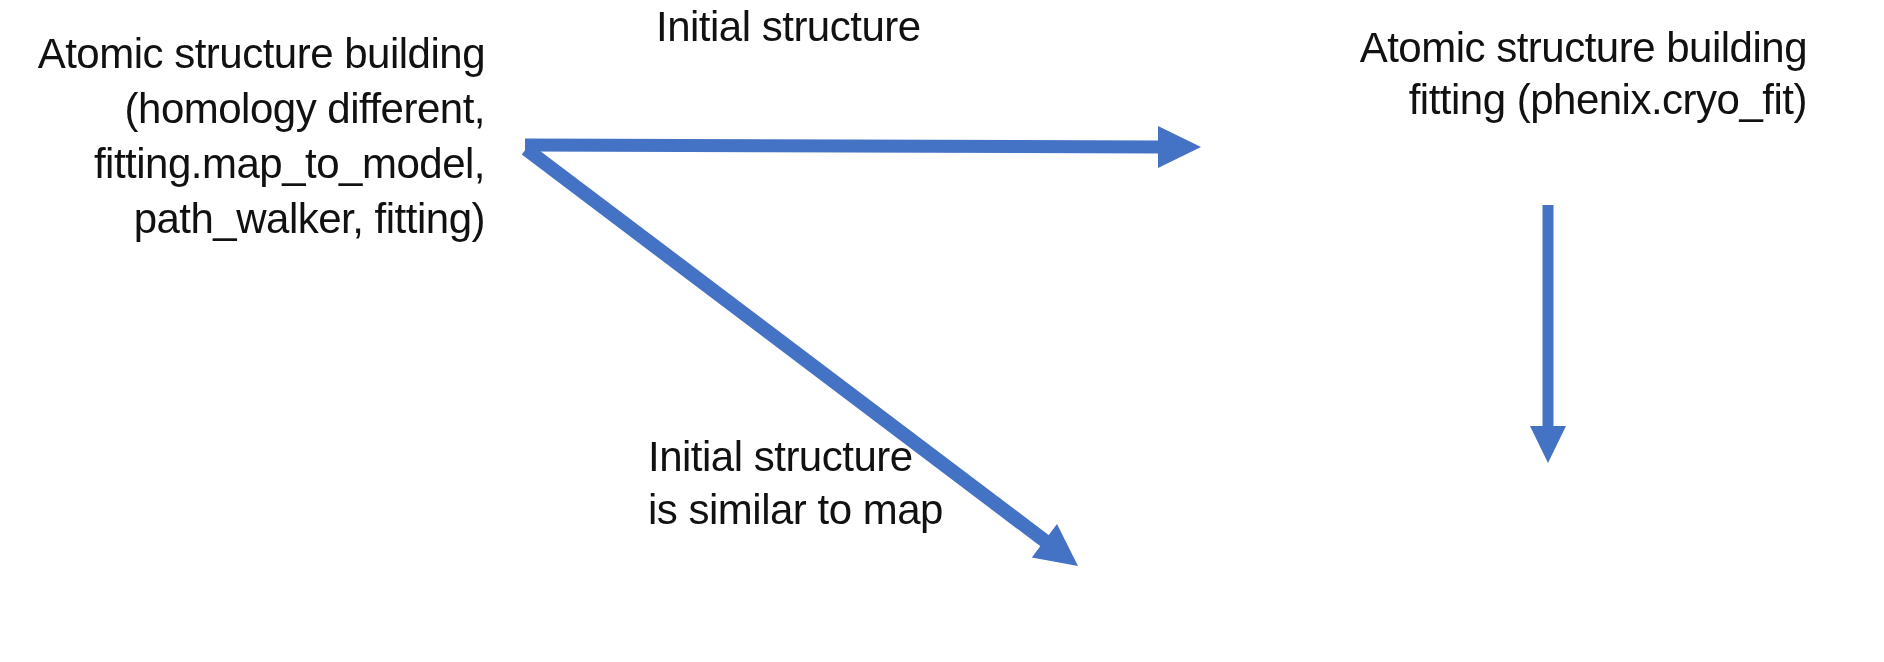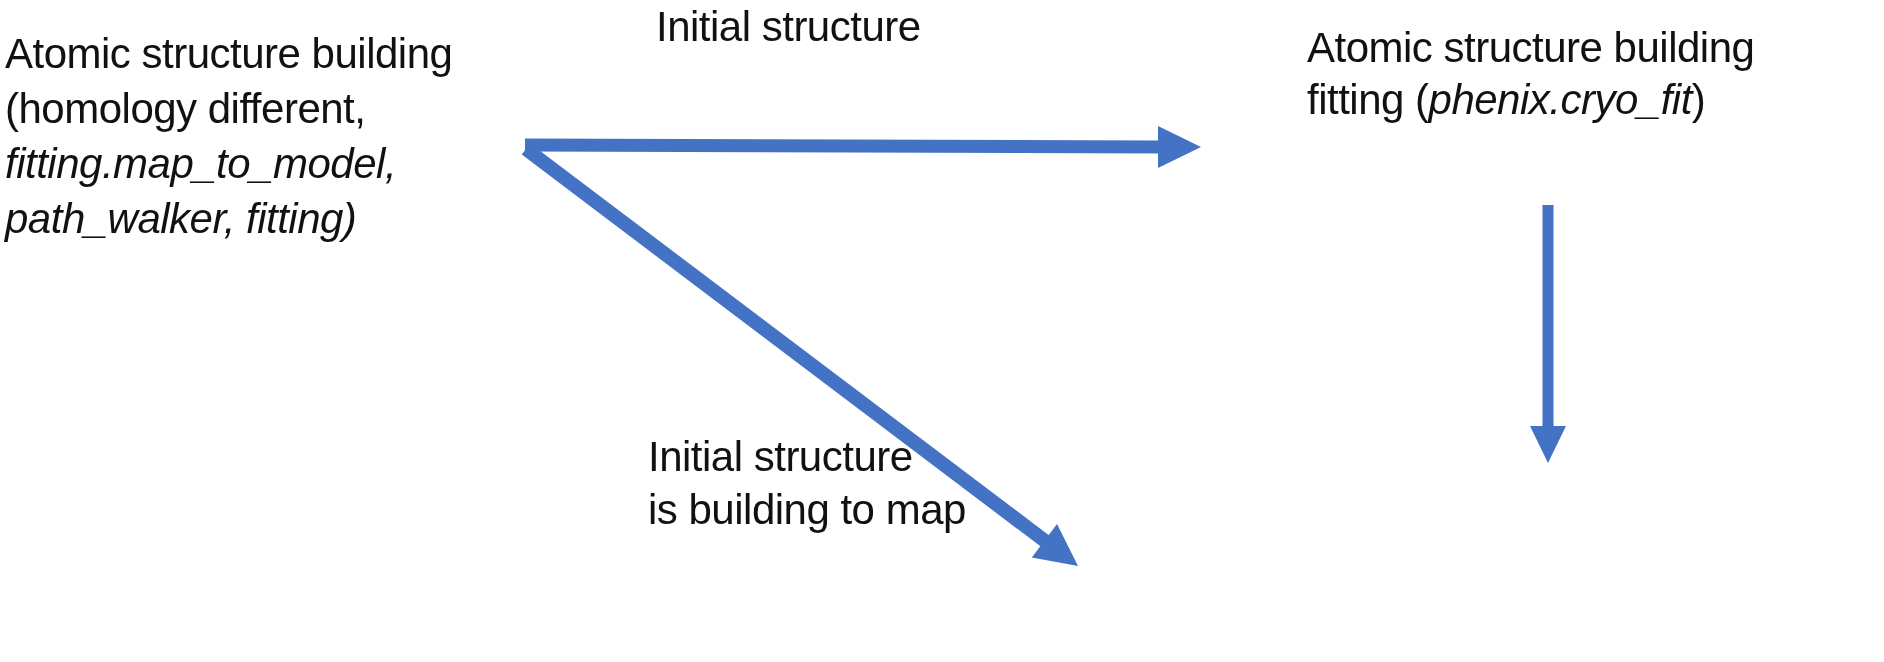"Atomic structure building" .node { text-align: left -> right }
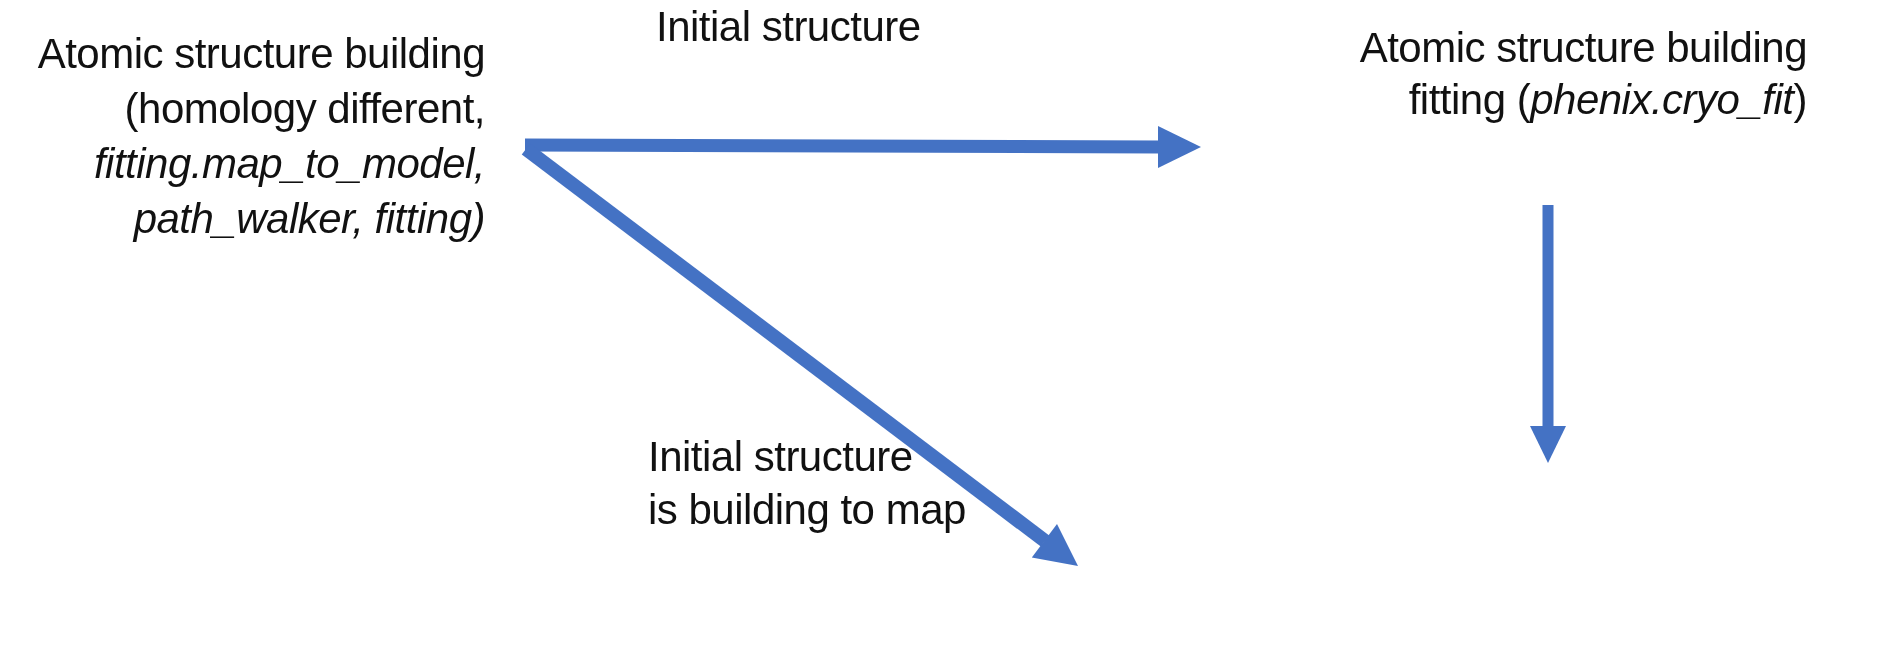"phenix.cryo_fit" .it { font-style: italic -> none }
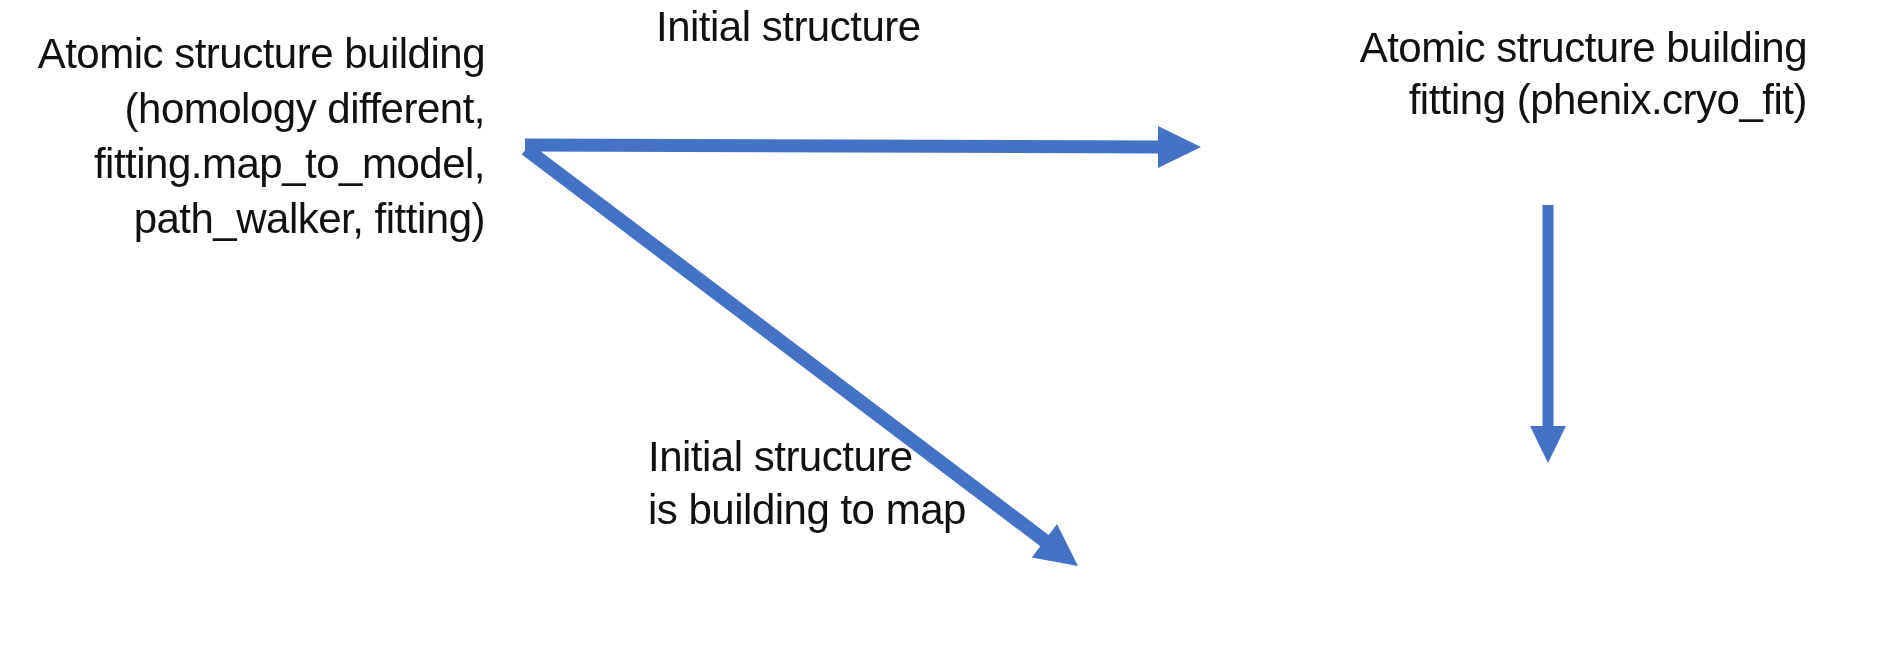"is building to map" div { text: building -> similar }
